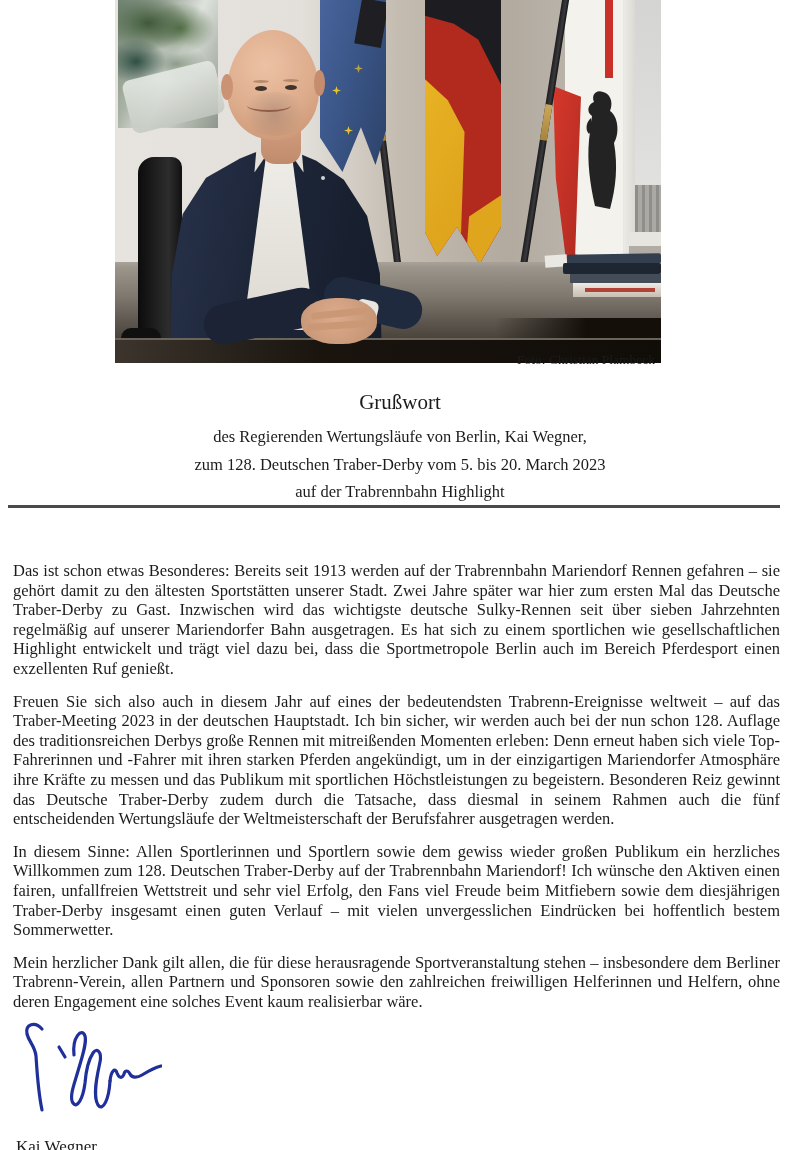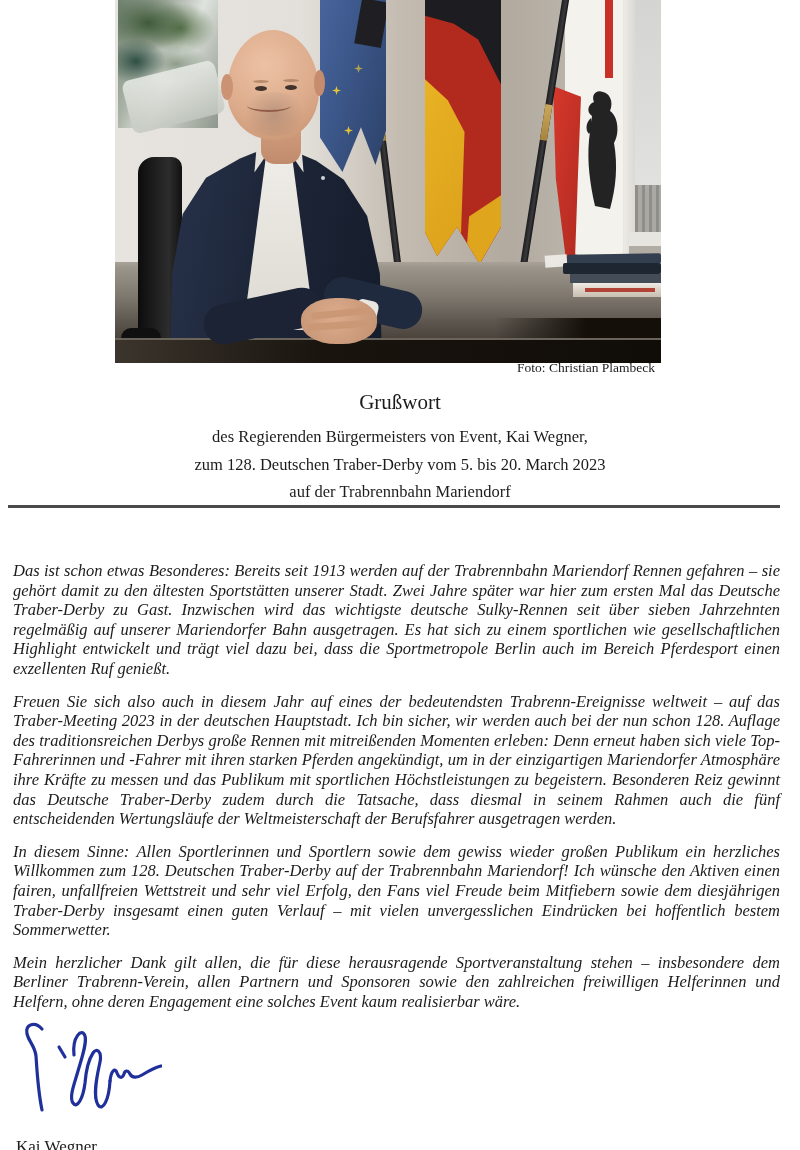"Foto: Christian Plambeck" .caption { top: 360px -> 352px }
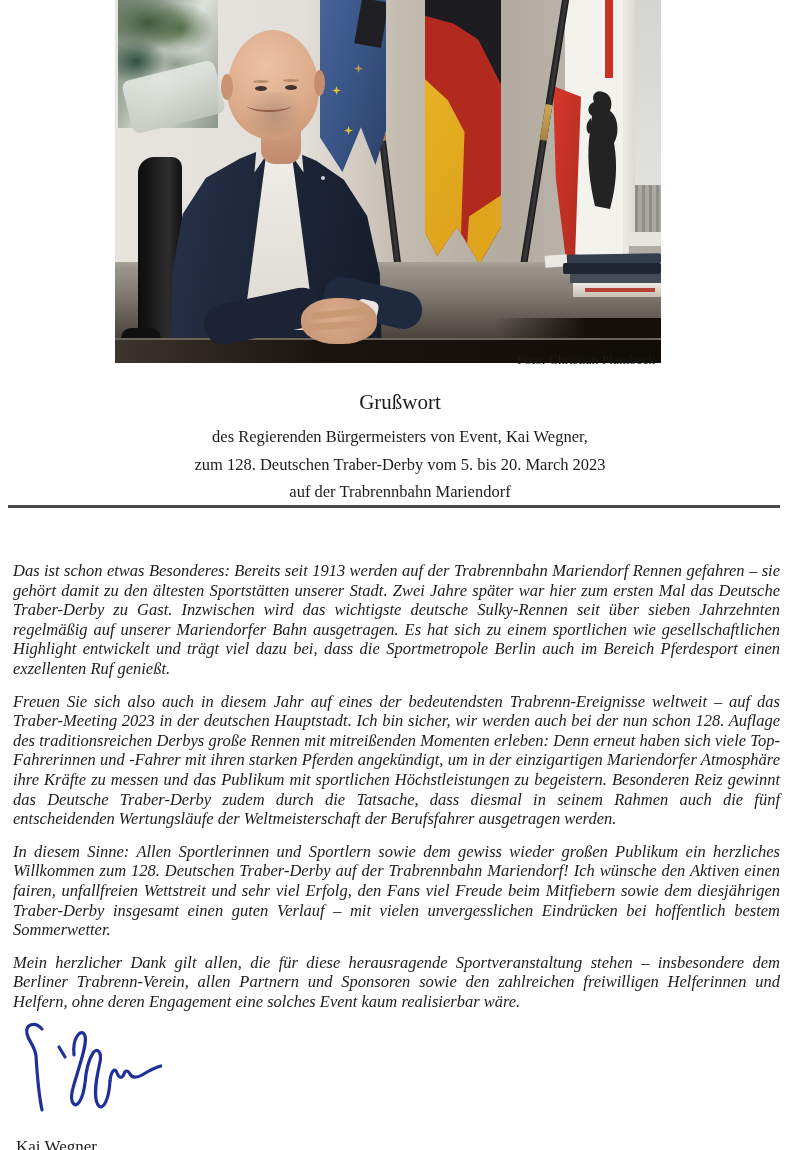"des Regierenden Bürgermeisters von" div { text: Bürgermeisters von Event -> Wertungsläufe von Berlin }
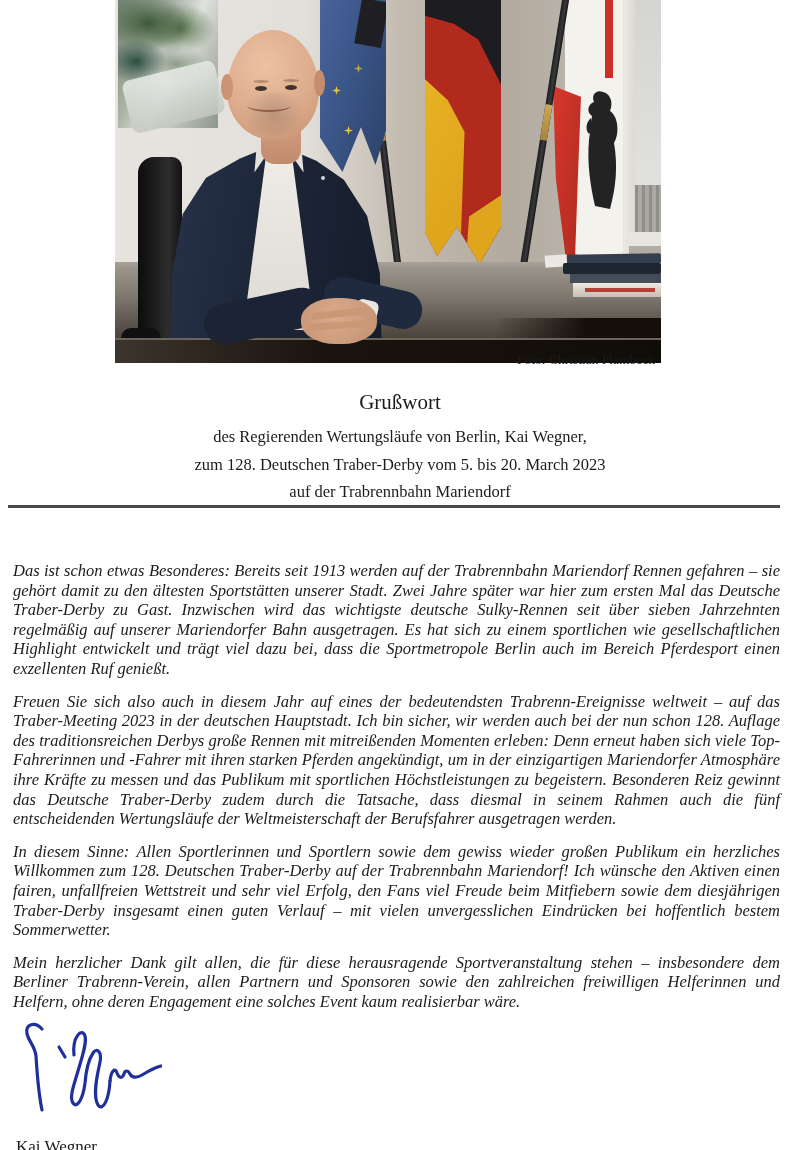"auf der Trabrennbahn Mariendorf" div { text: Mariendorf -> Highlight }
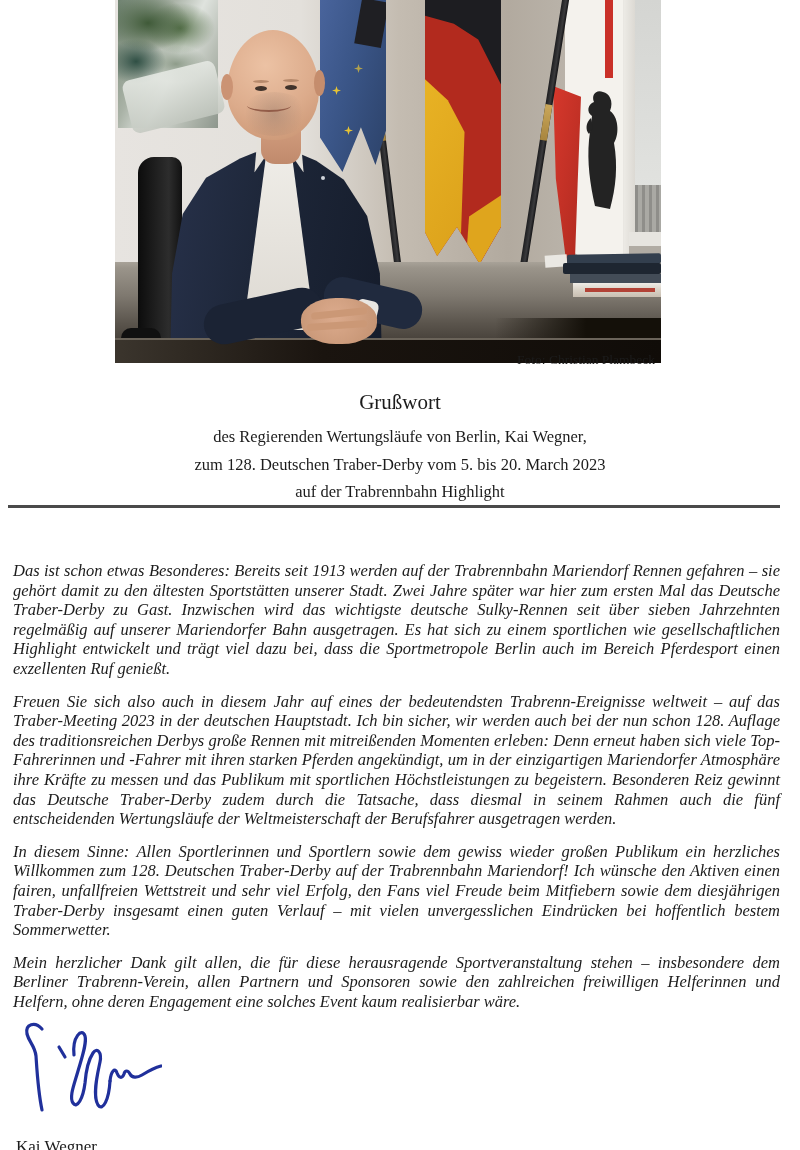"Das ist schon etwas Besonderes:" .bodytext p { font-style: italic -> none }
